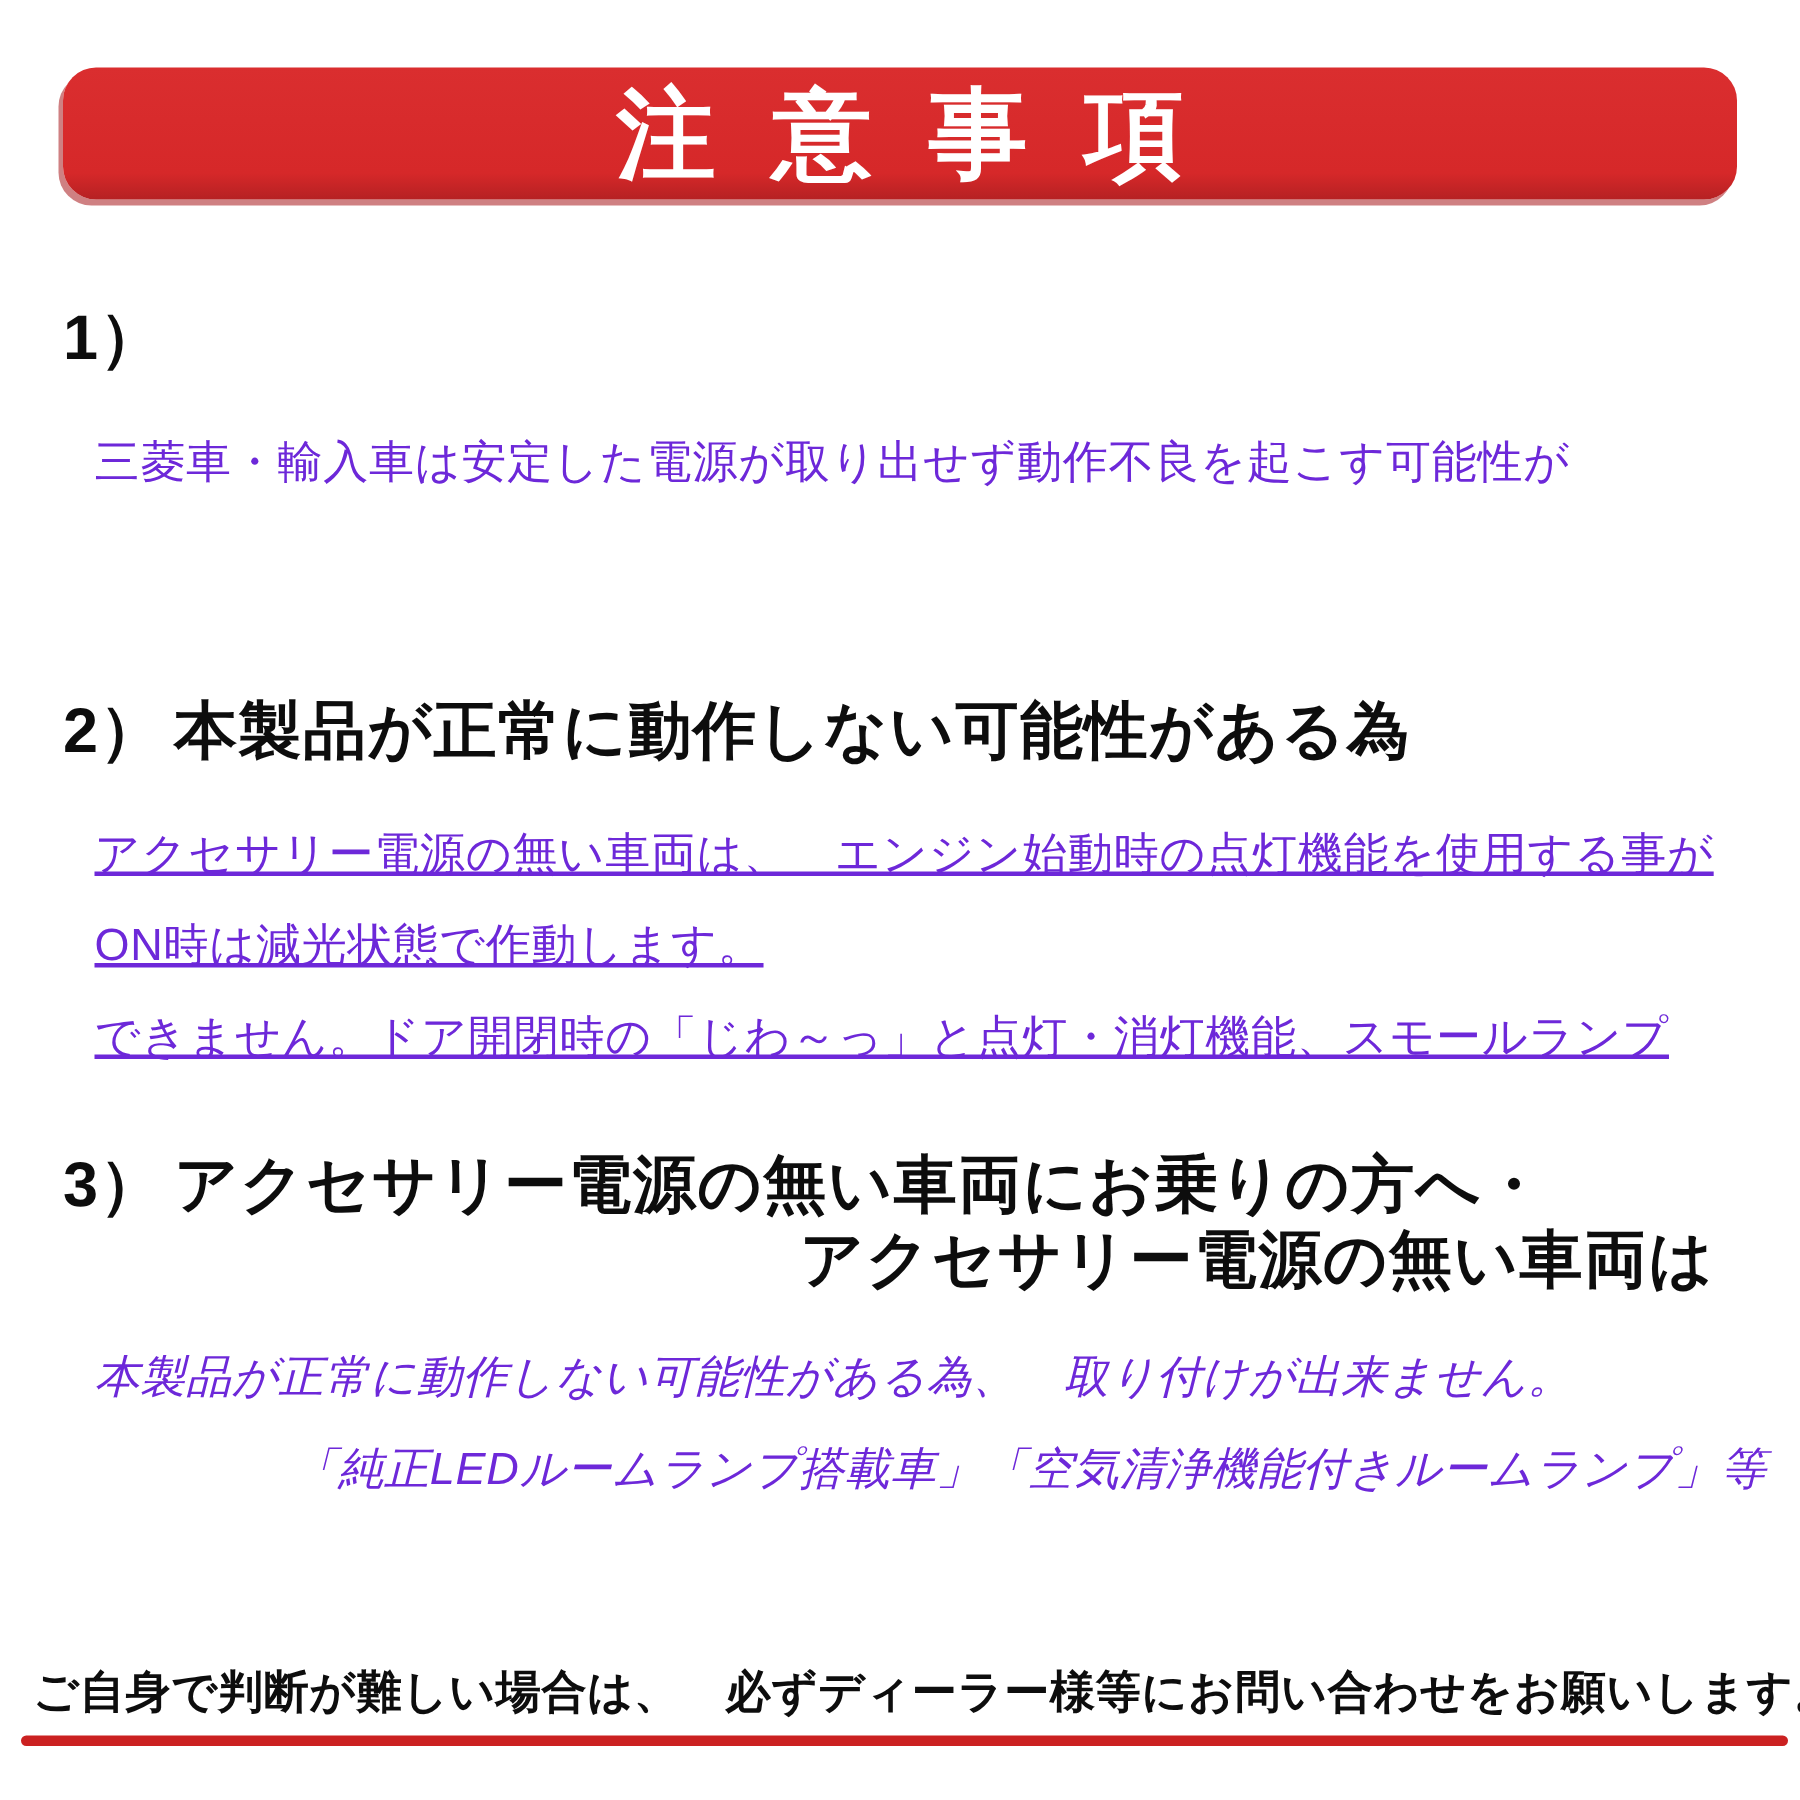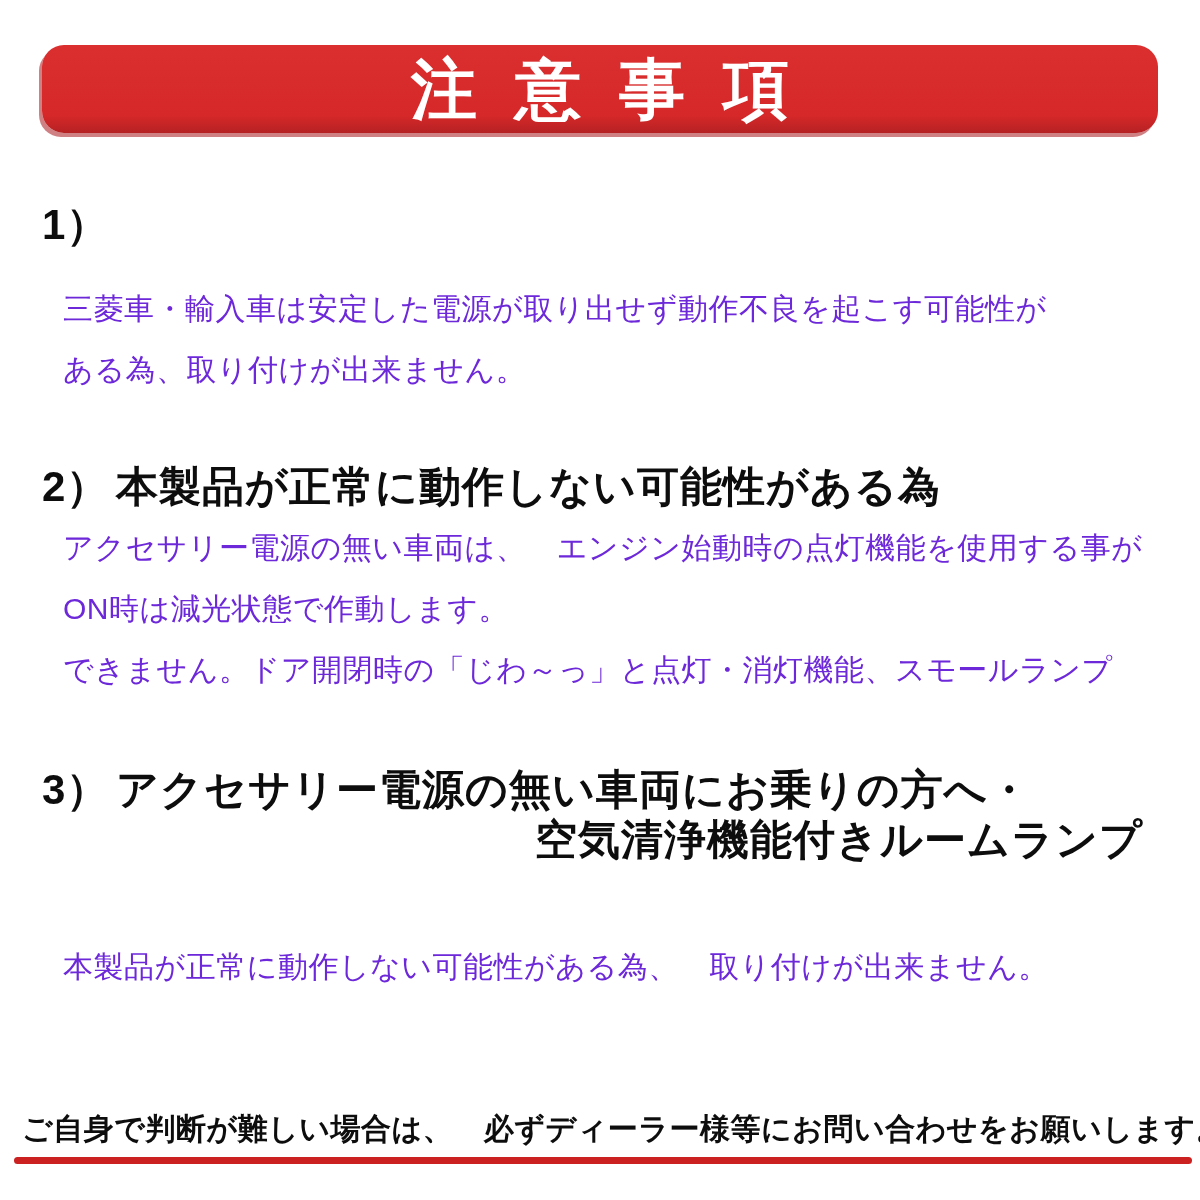"ある為、取り付けが出来ません。" div { html: <div>ある為、取り付けが出来ません。</div> -> none }
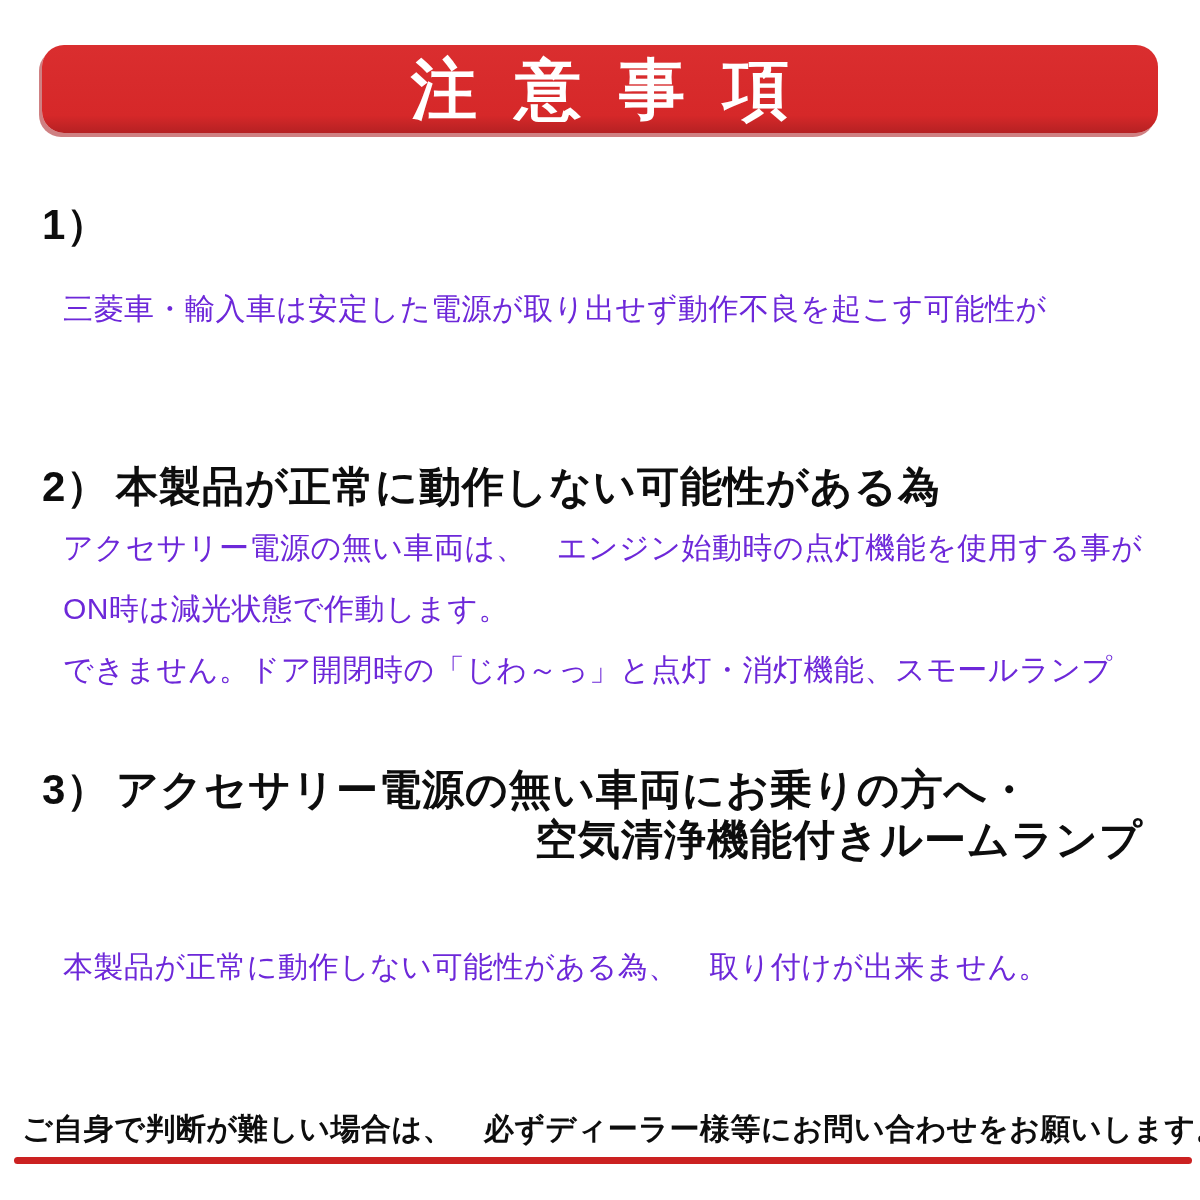"アクセサリー電源の無い車両は、 エンジン始動時の点灯機能を使用する事が" .b2 { text-decoration: none -> underline; top: 517px -> 539px }
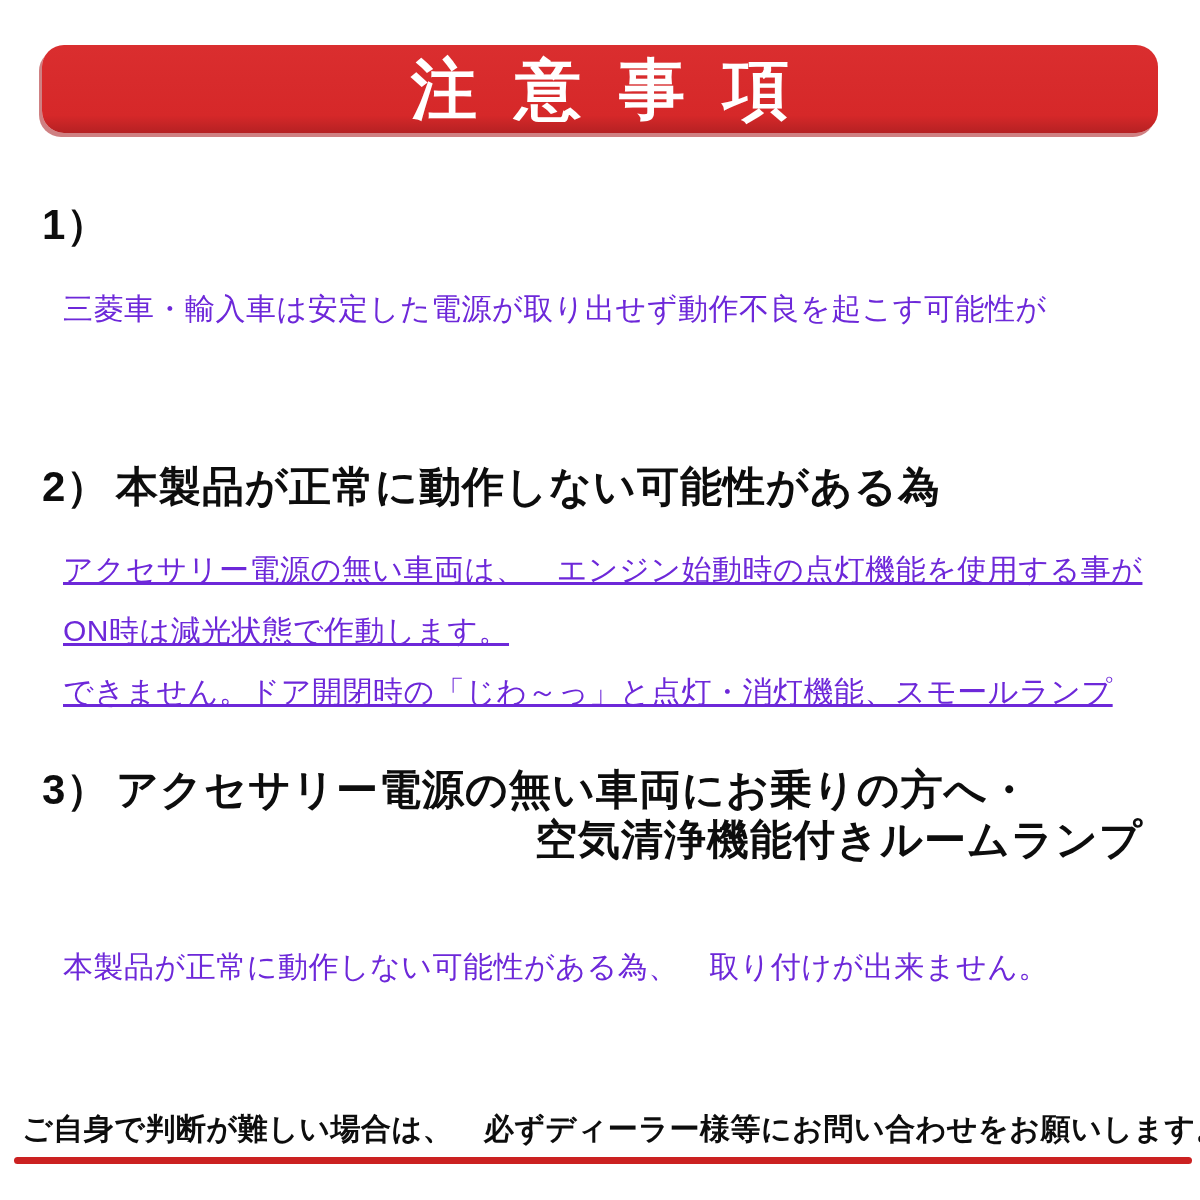"空気清浄機能付きルームランプ" div.heading-cont { text: 空気清浄機能付きルームランプ -> アクセサリー電源の無い車両は }
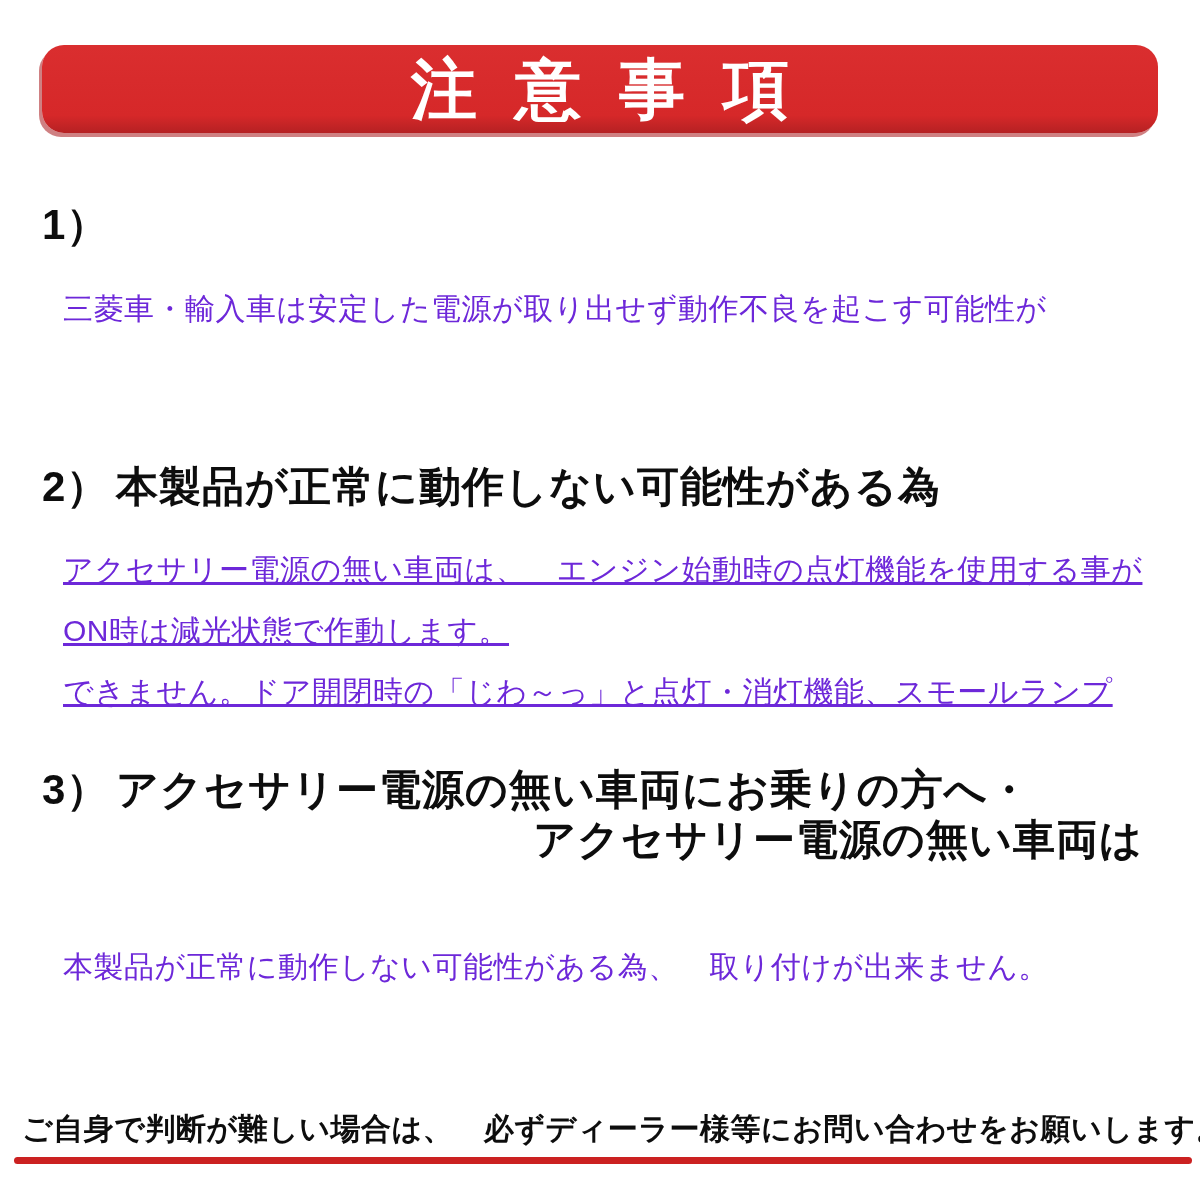"本製品が正常に動作しない可能性がある為、 取り付けが出来ません。" .b3 { font-style: none -> italic; top: 936px -> 888px }
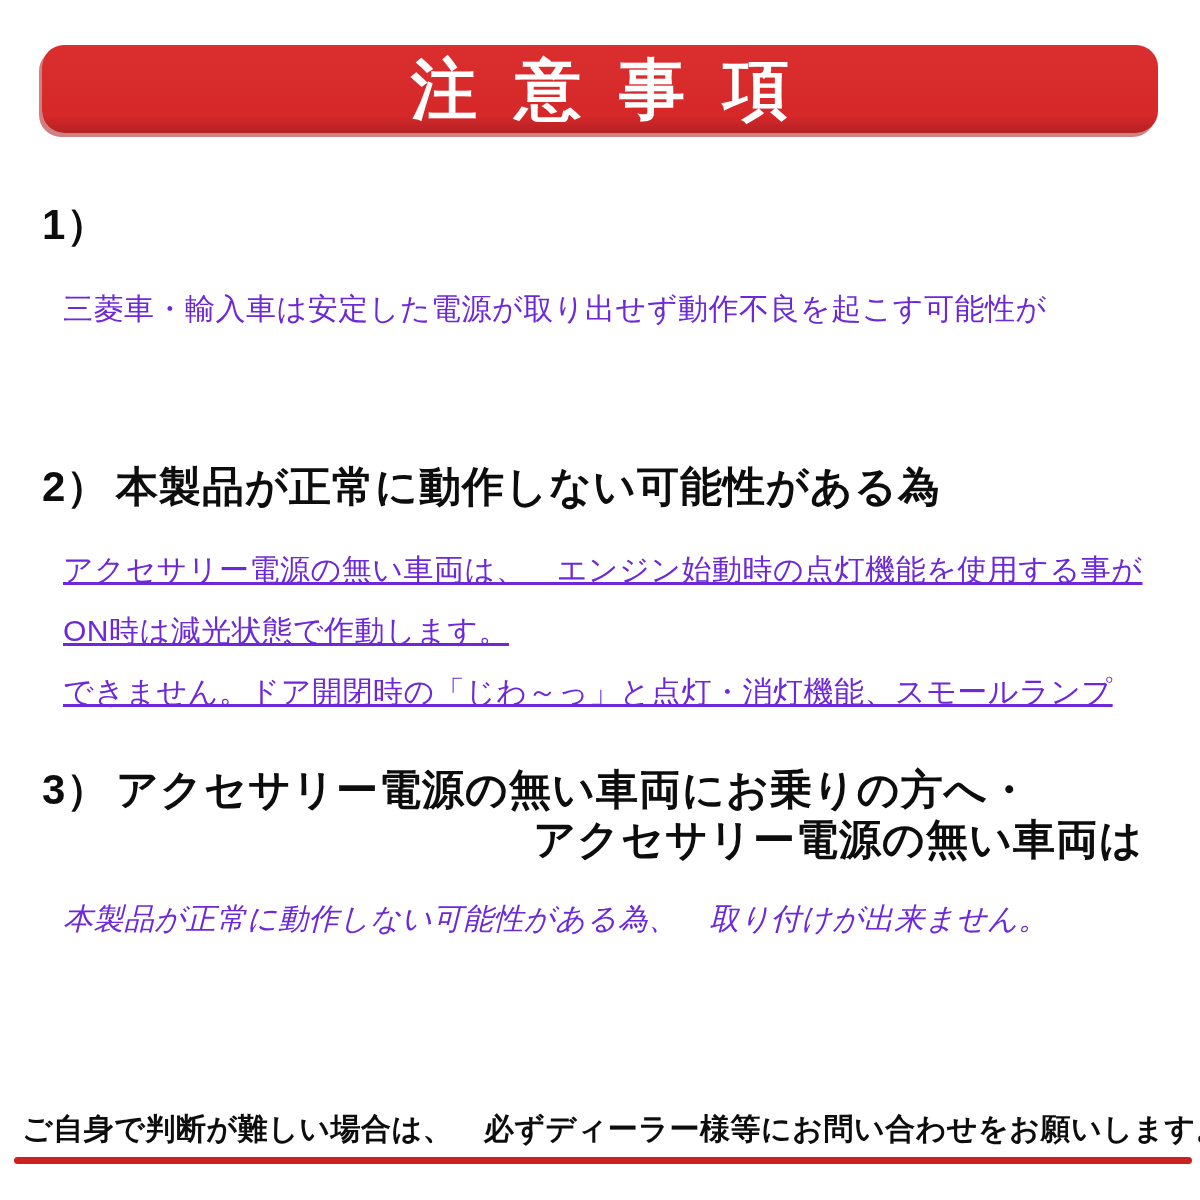"「純正LEDルームランプ搭載車」「空気清浄機能付きルームランプ」等" div.line-indent { html: none -> <div>「純正LEDルームランプ搭載車」「空気清浄機能付きルームランプ」等</div> }
